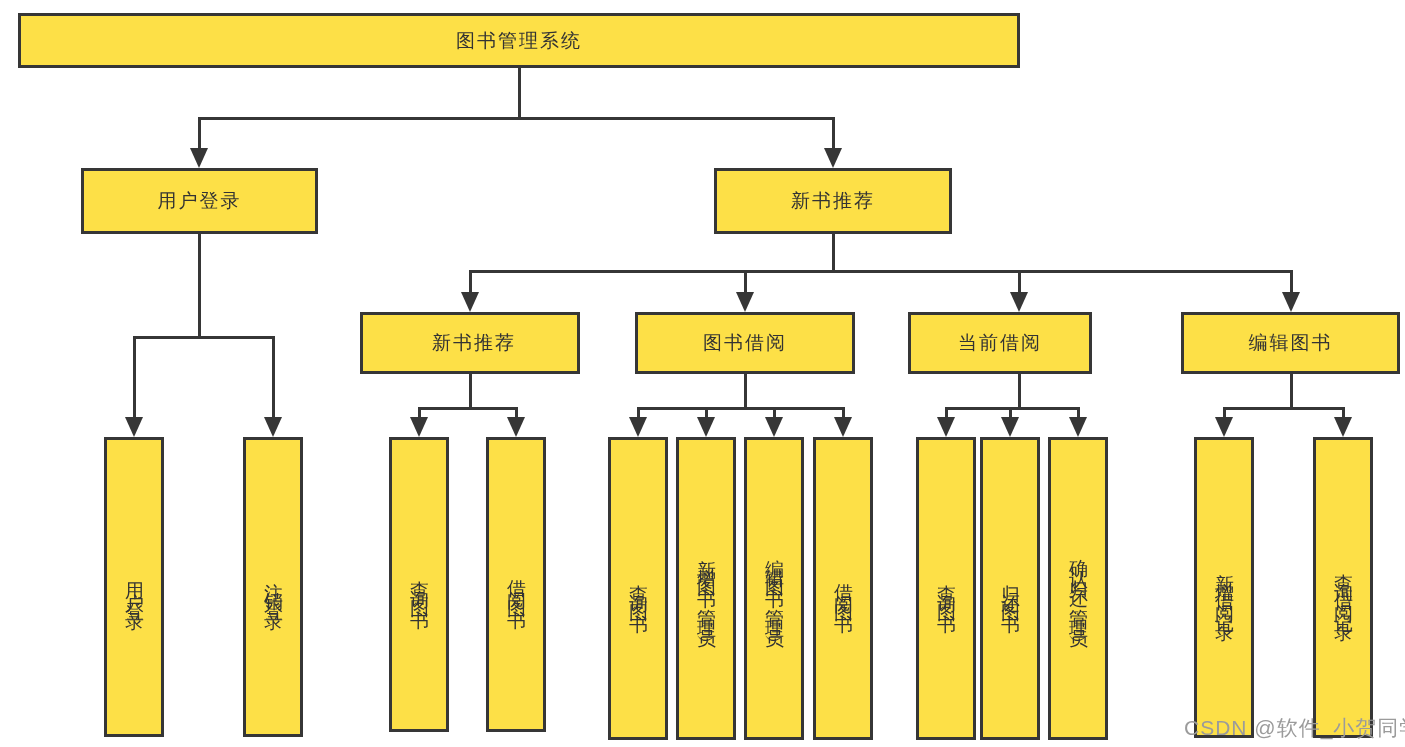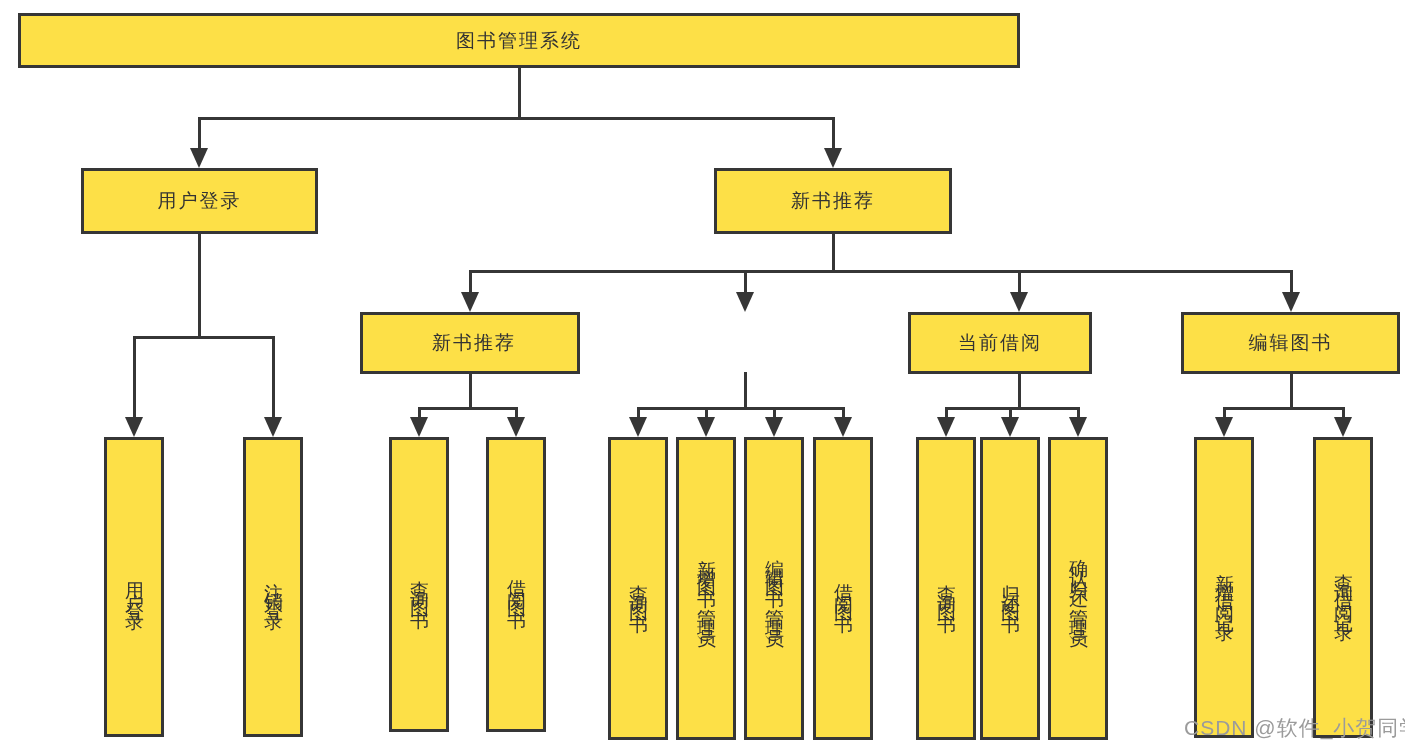"图书借阅" div.box { html: none -> <div> <span>图书借阅</span> </div> }
